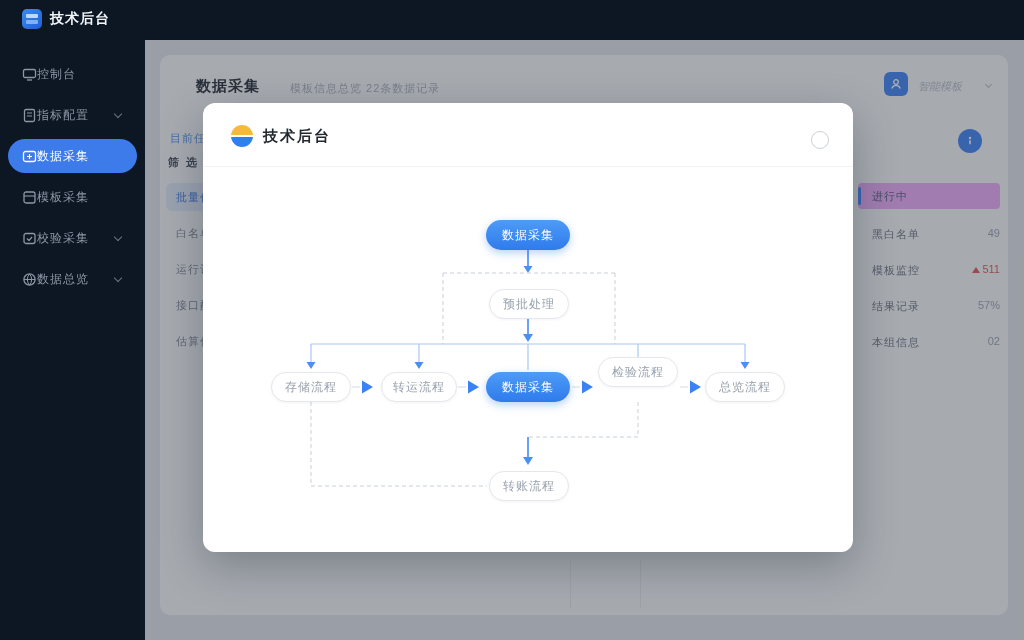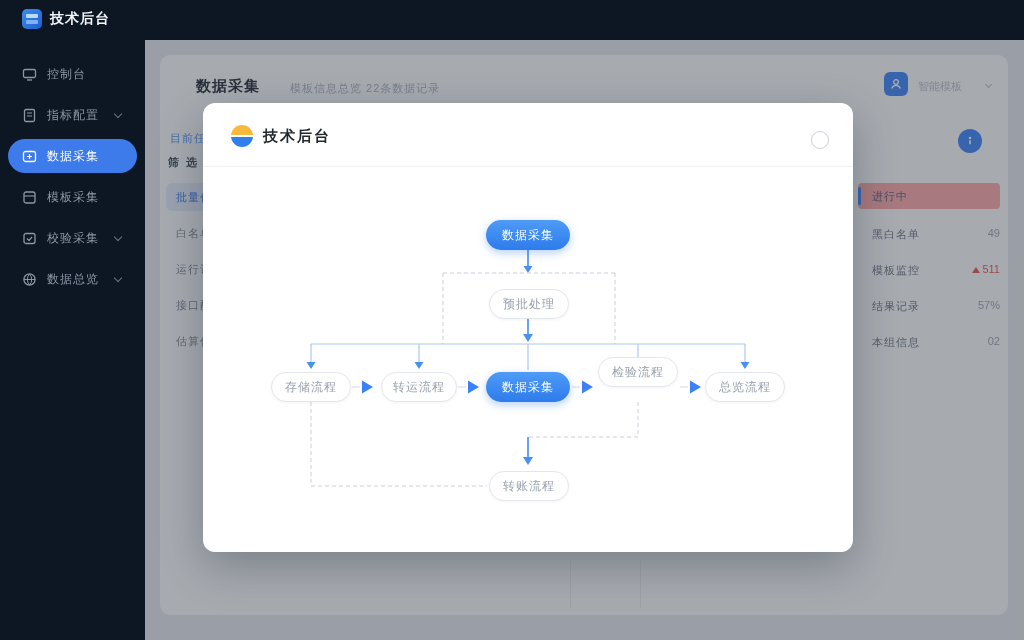"控制台" .menu-item { gap: 10px -> none }
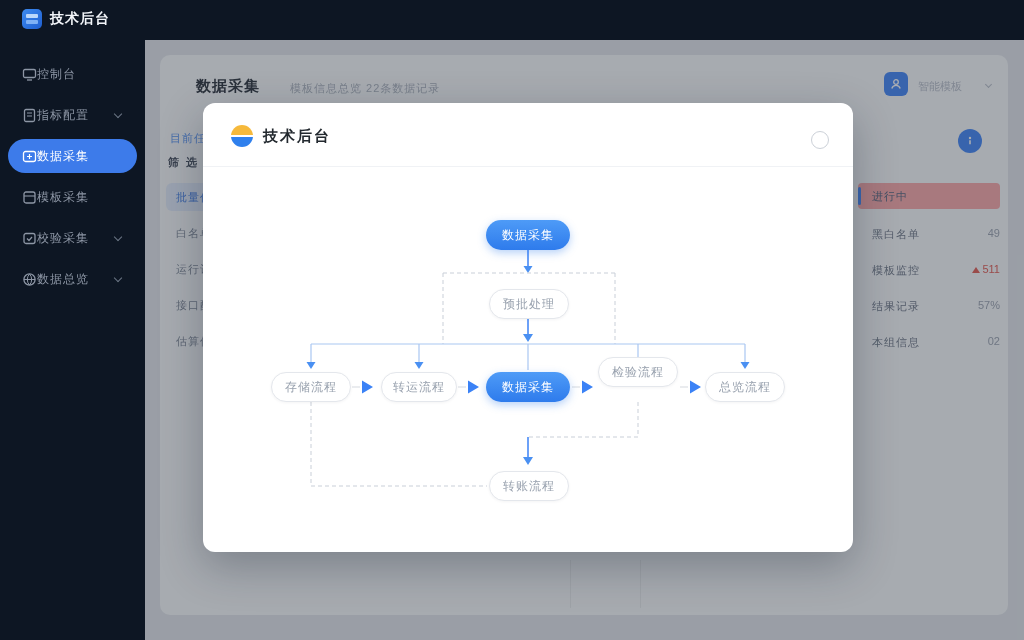"智能模板" .tool-hint { font-style: none -> italic }
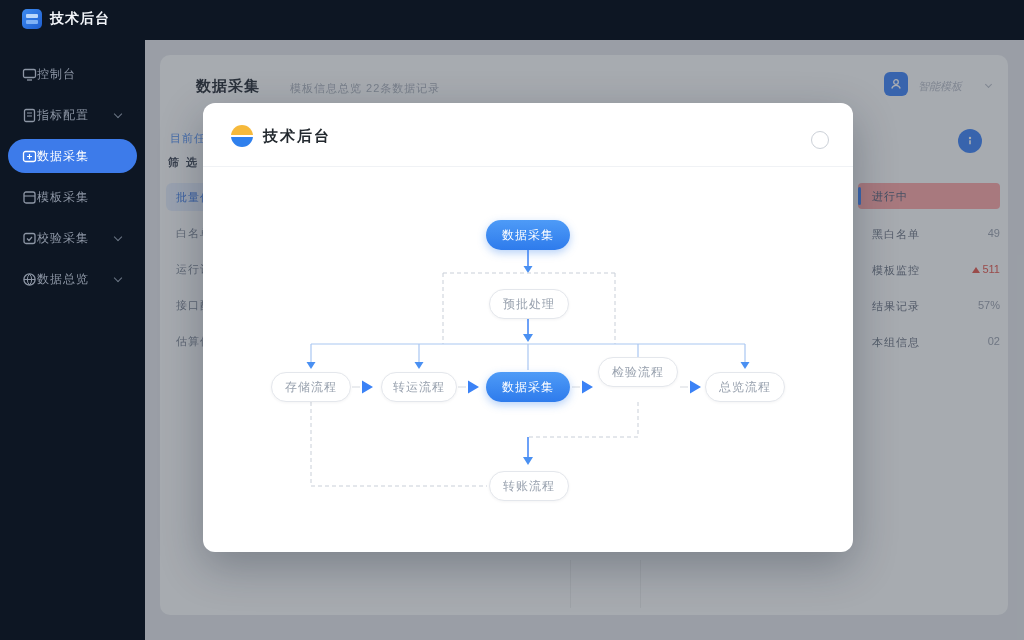"进行中" .panel-head { background: #fca5a5 -> #f0abfc }
